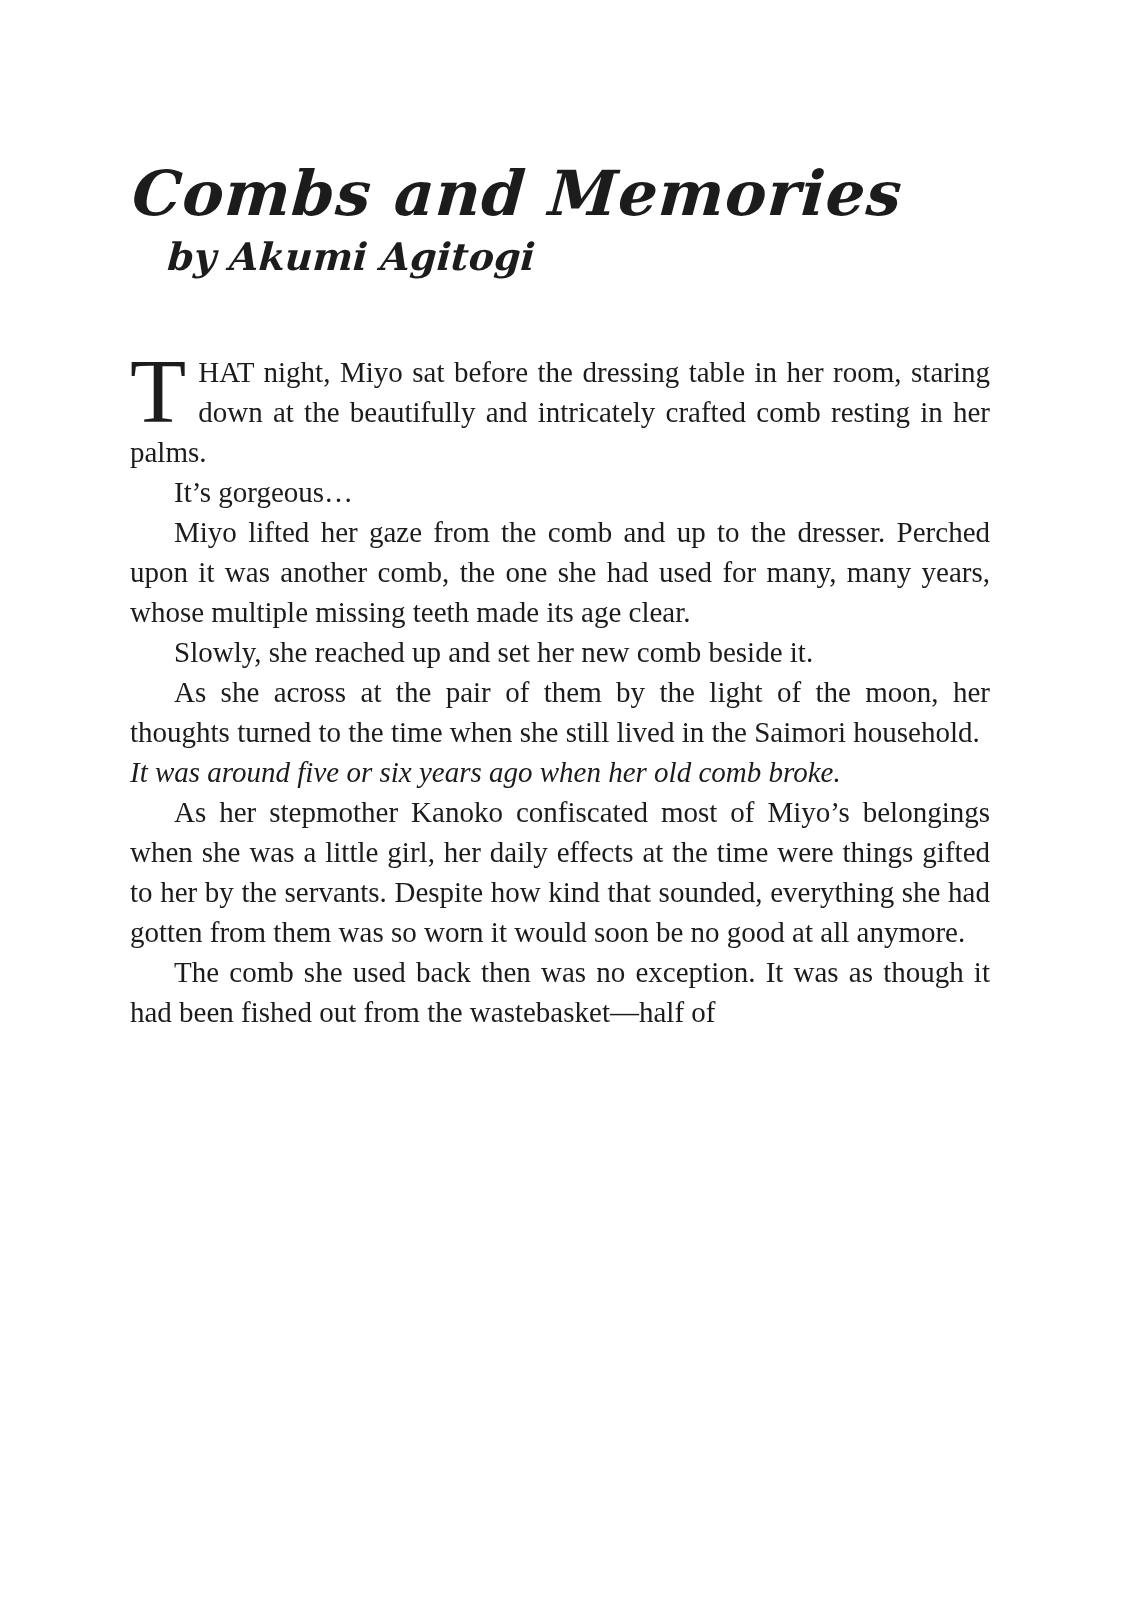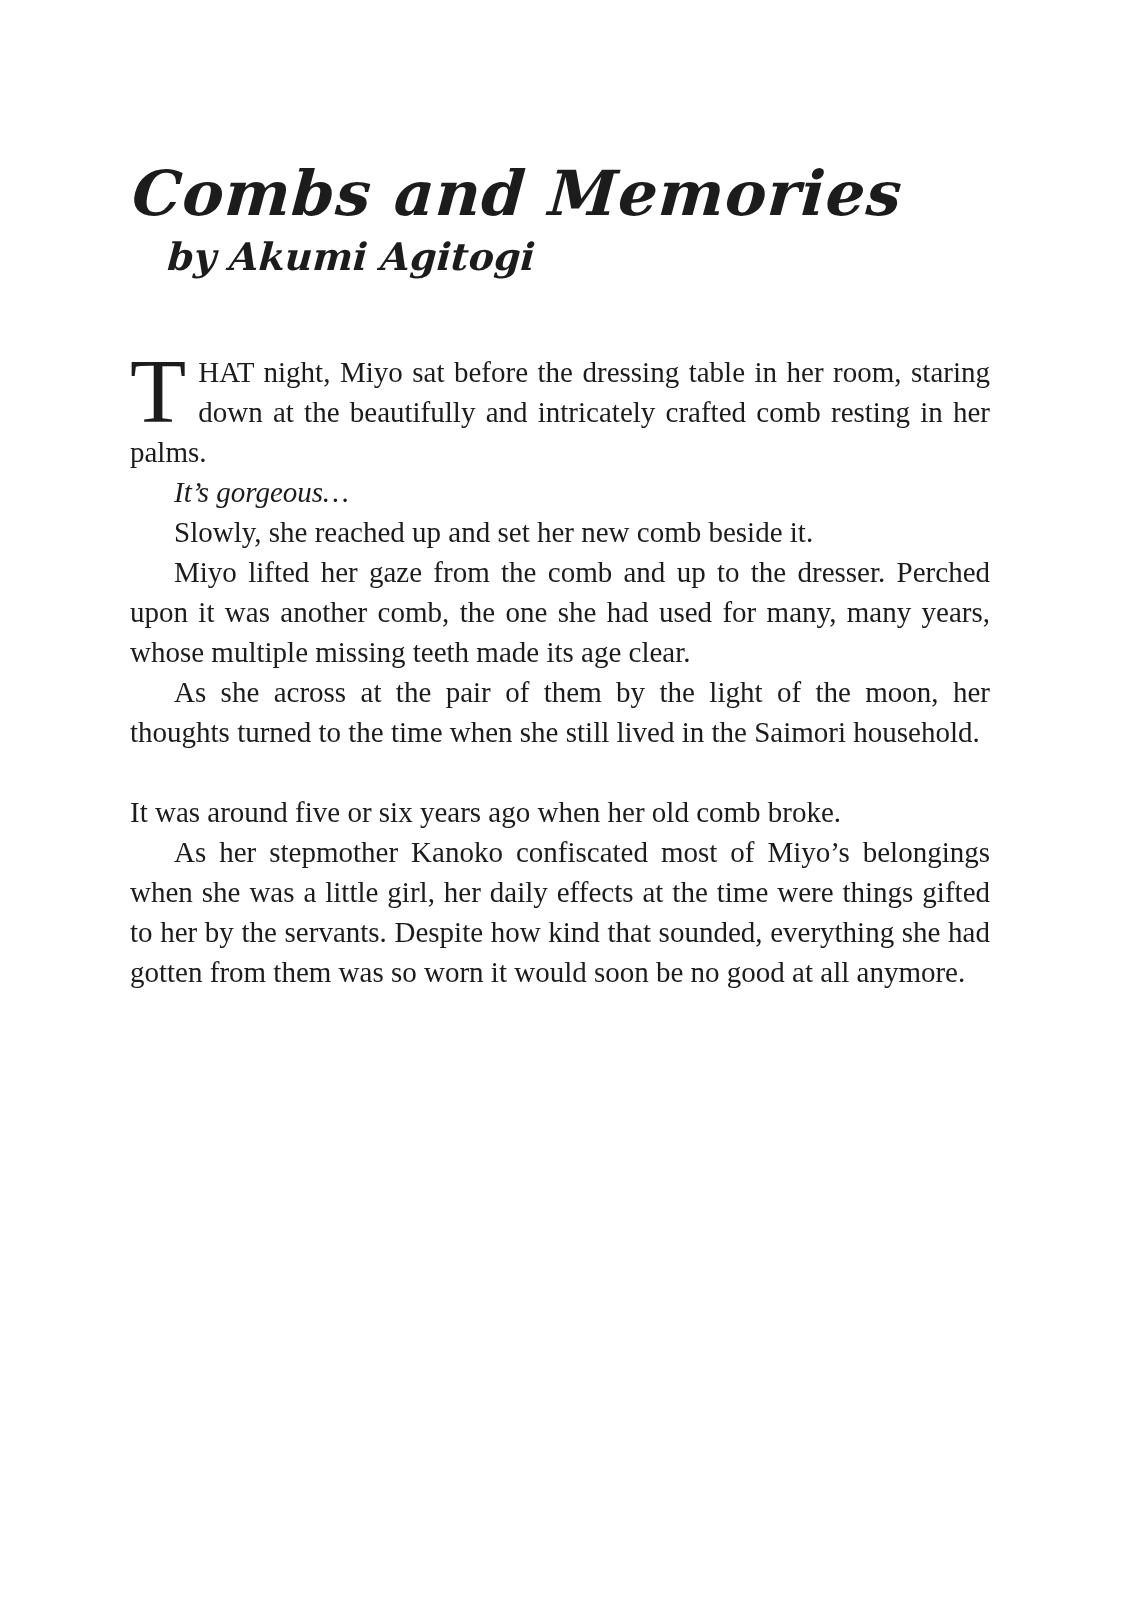"It’s gorgeous…" .para.italic { font-style: italic -> none }
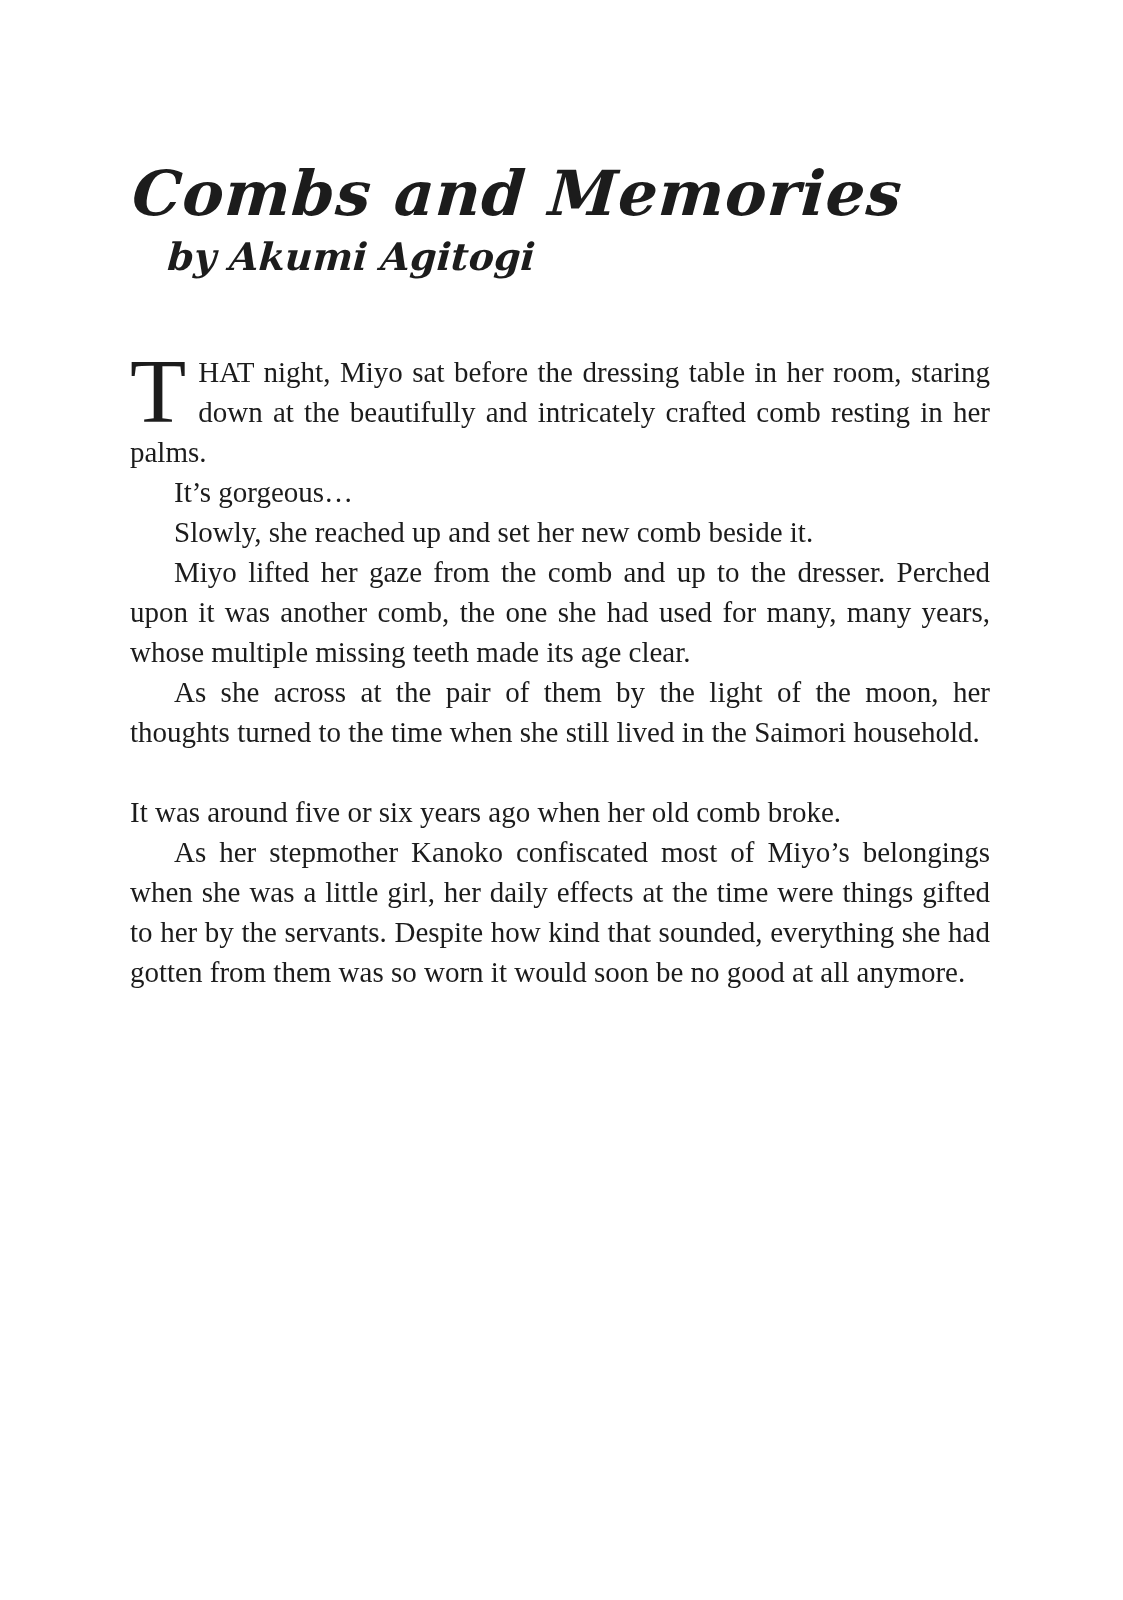"Slowly, she reached up and" p.para { order: before "Miyo lifted her gaze from" -> after "Miyo lifted her gaze from" }
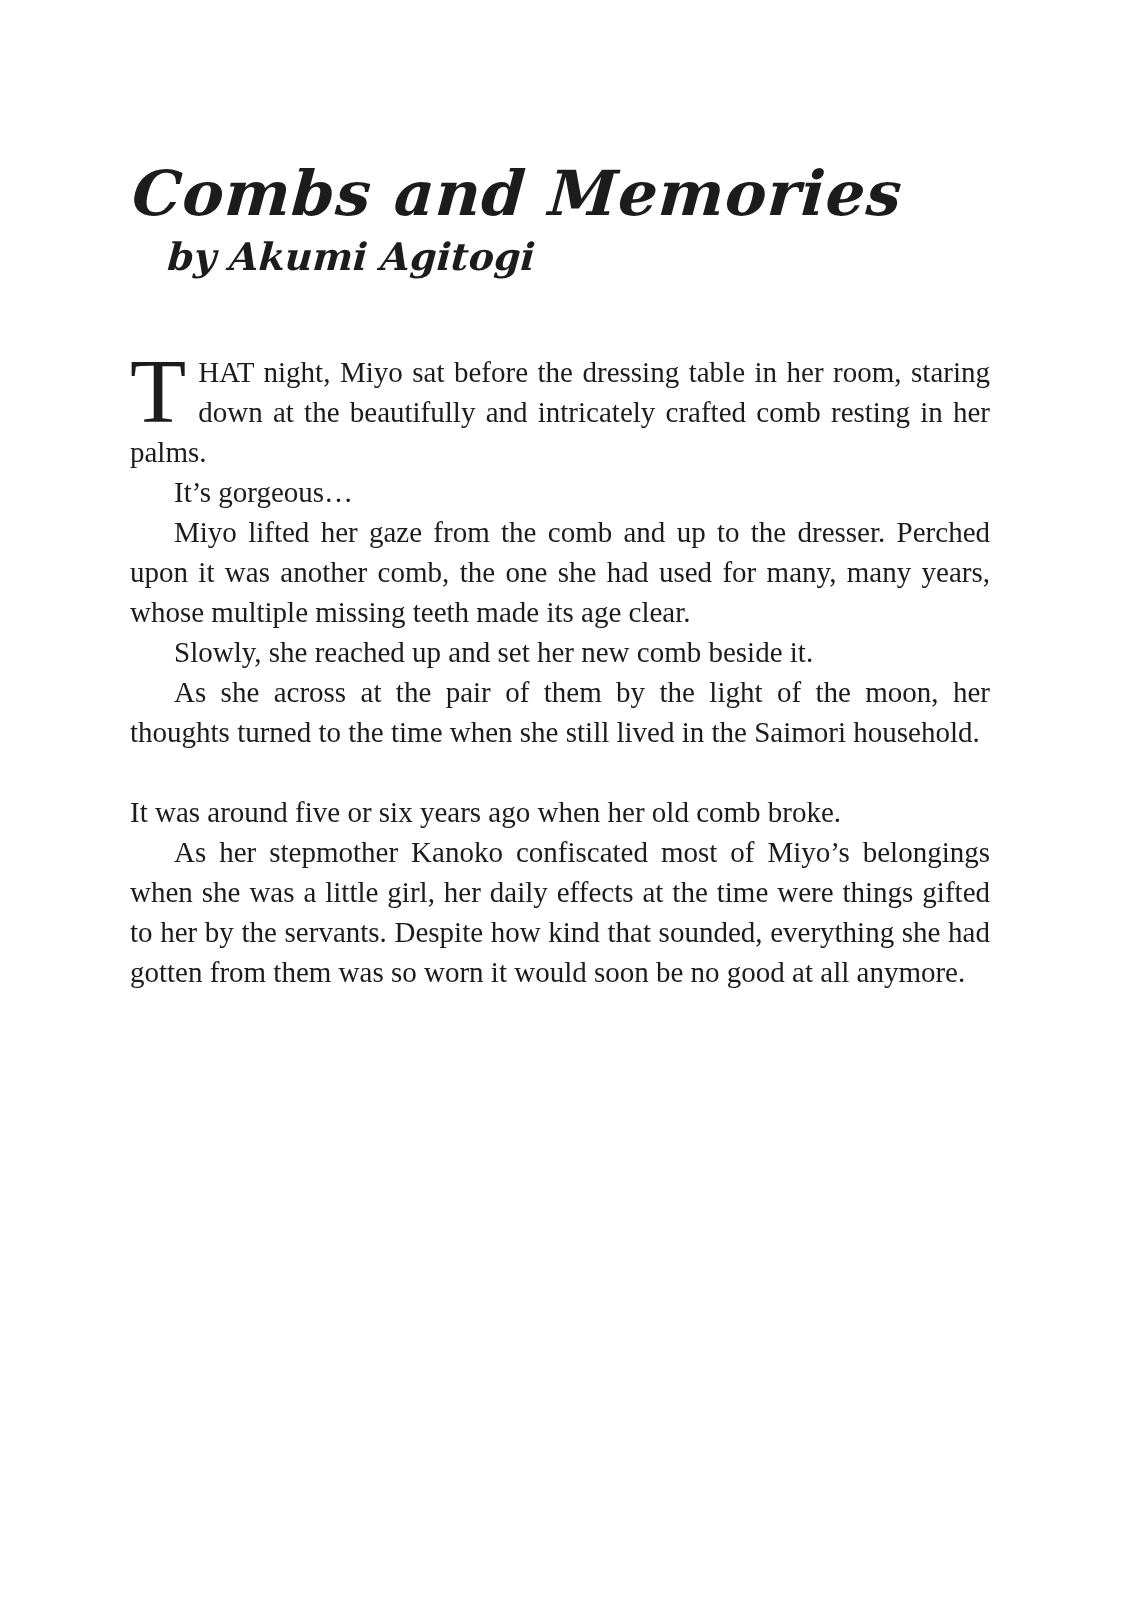"It was around five or" .para.section-start { font-style: none -> italic; margin-top: 40px -> none }
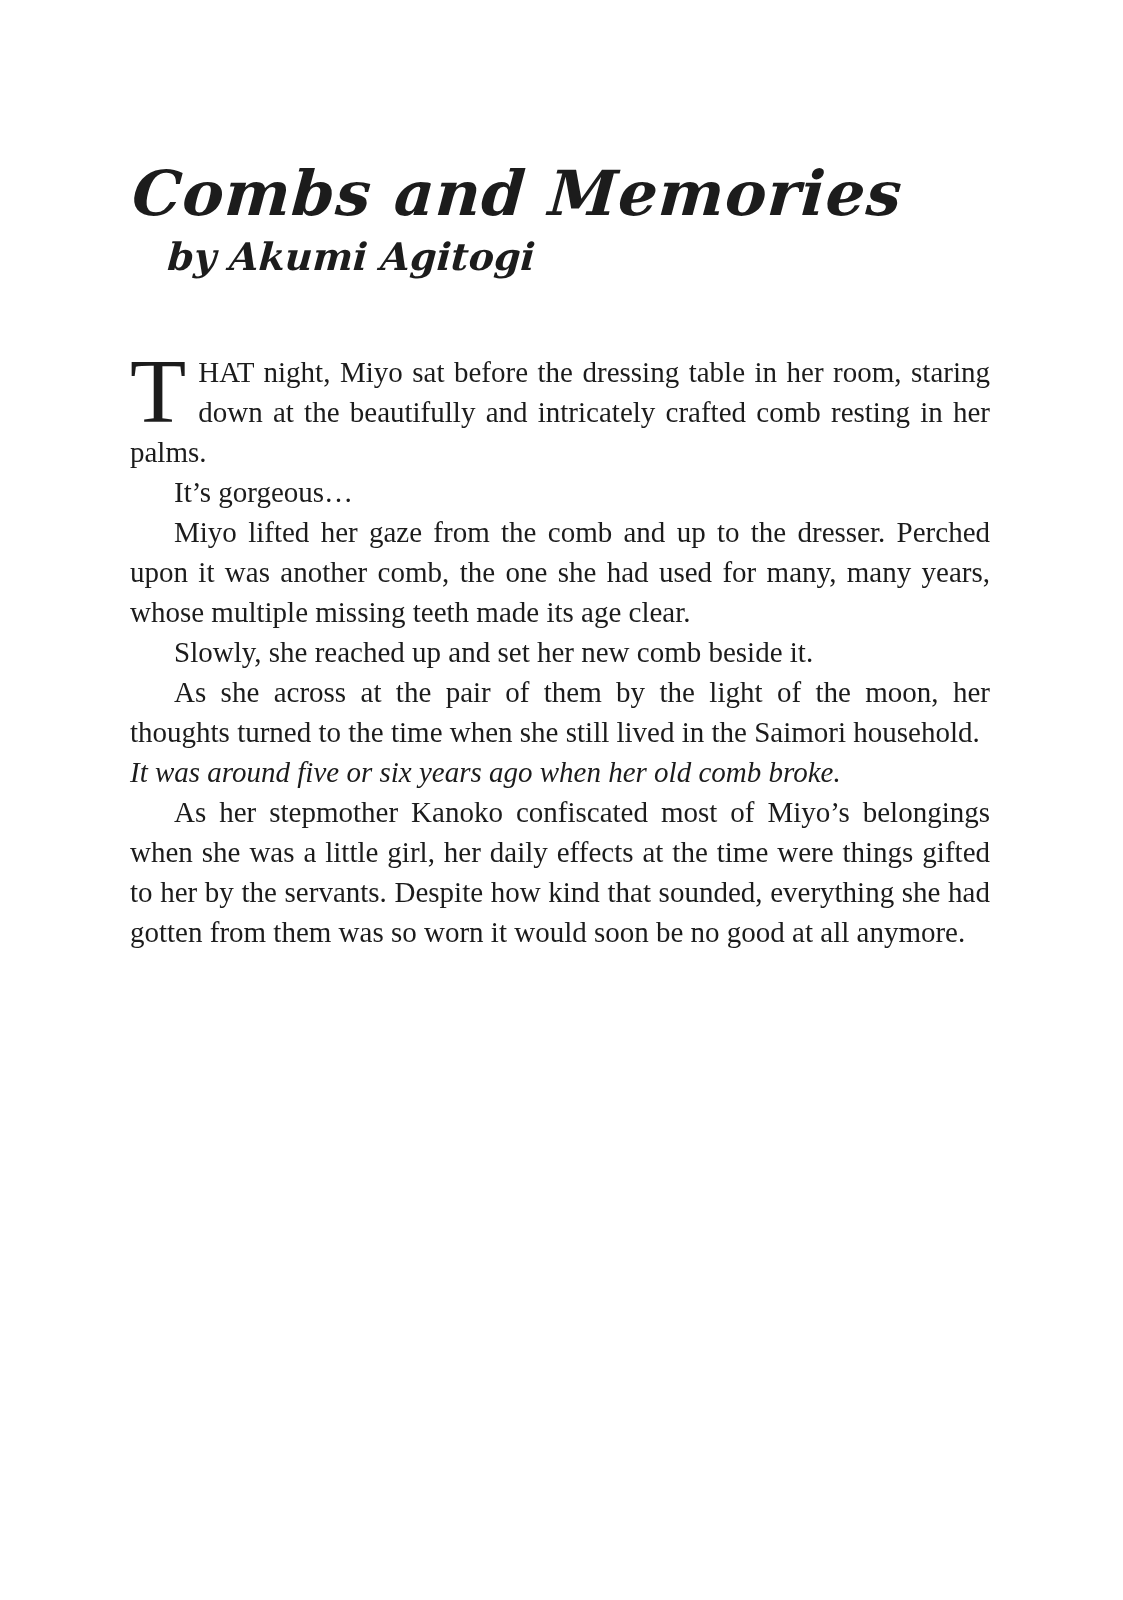"The comb she used back" p.para { html: none -> <p>The comb she used back then was no exception. It was as though it had been fished out from the wastebasket—half of</p> }
